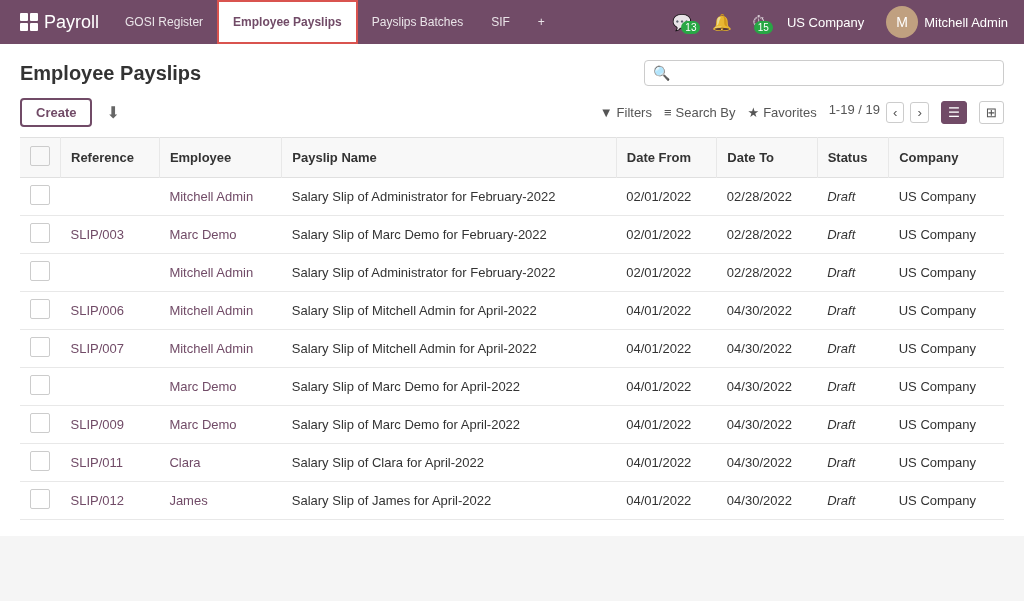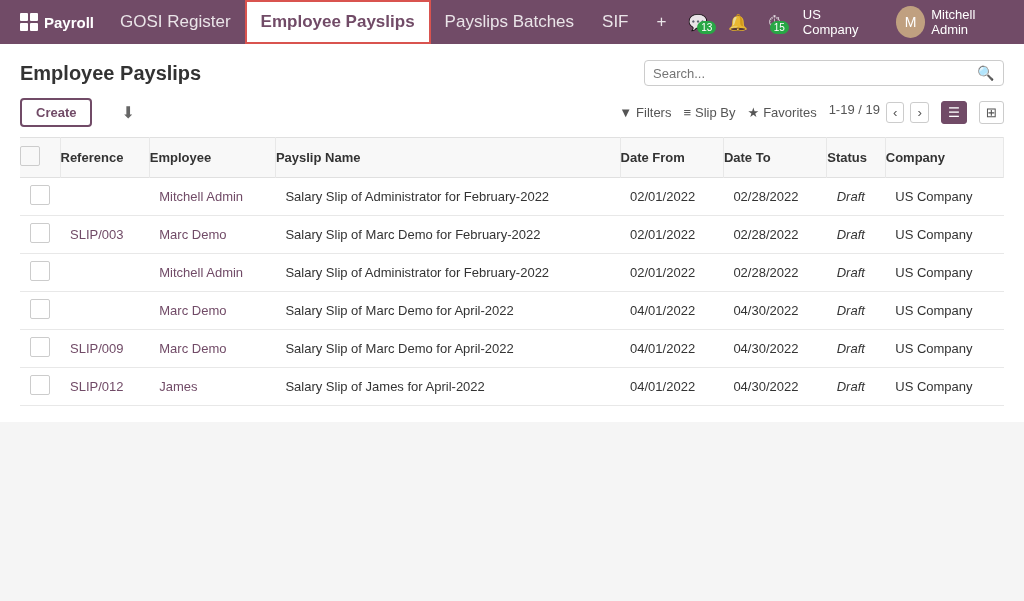"Payroll" .topbar-logo-text { font-size: 15px -> 18px; font-weight: 700 -> 400 }
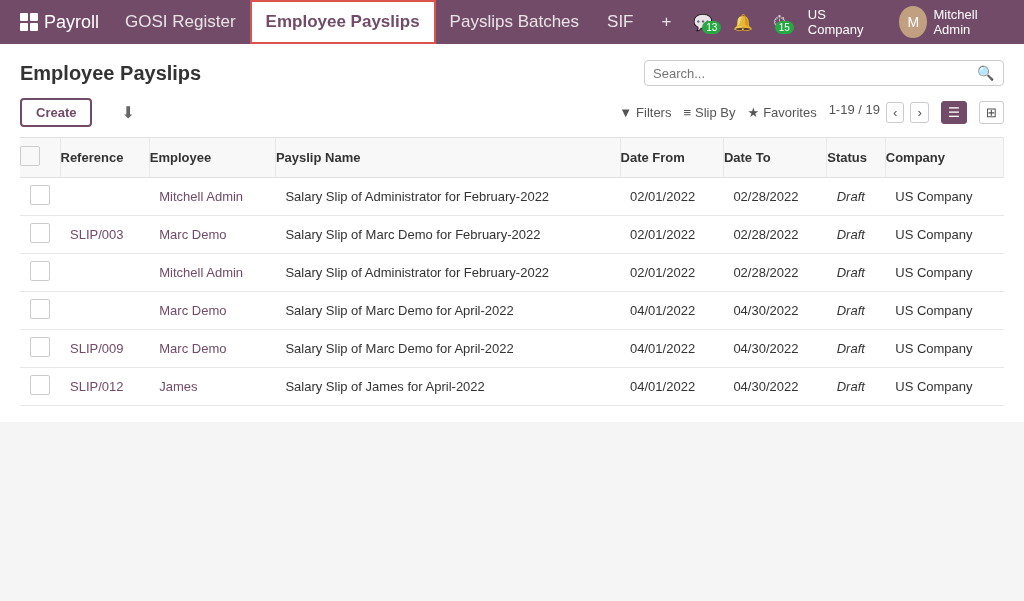"GOSI Register" .topbar-nav-item { font-size: 17px -> 12px }
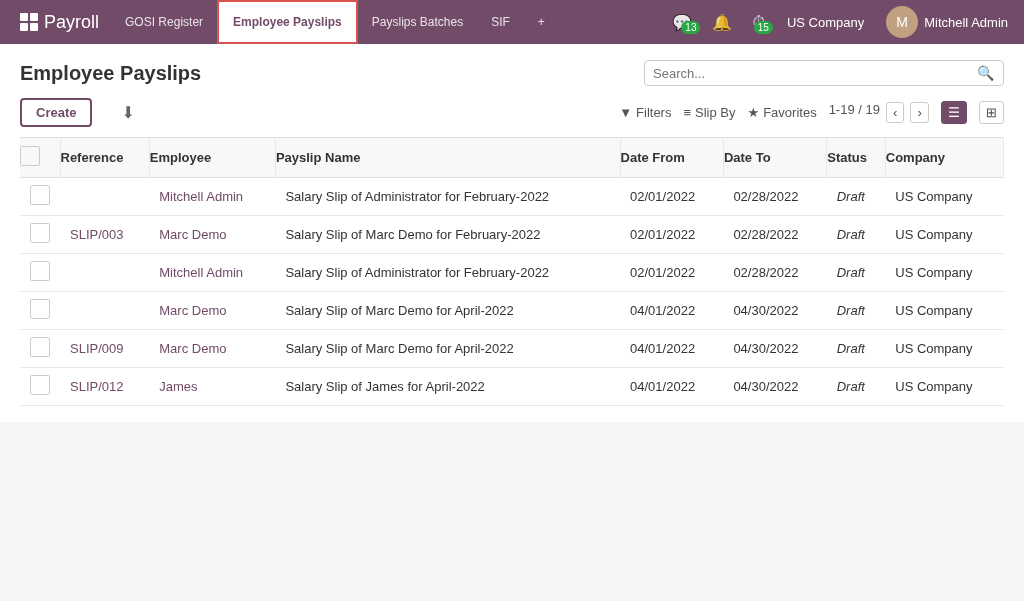"Search..." input { html: <input> -> none }
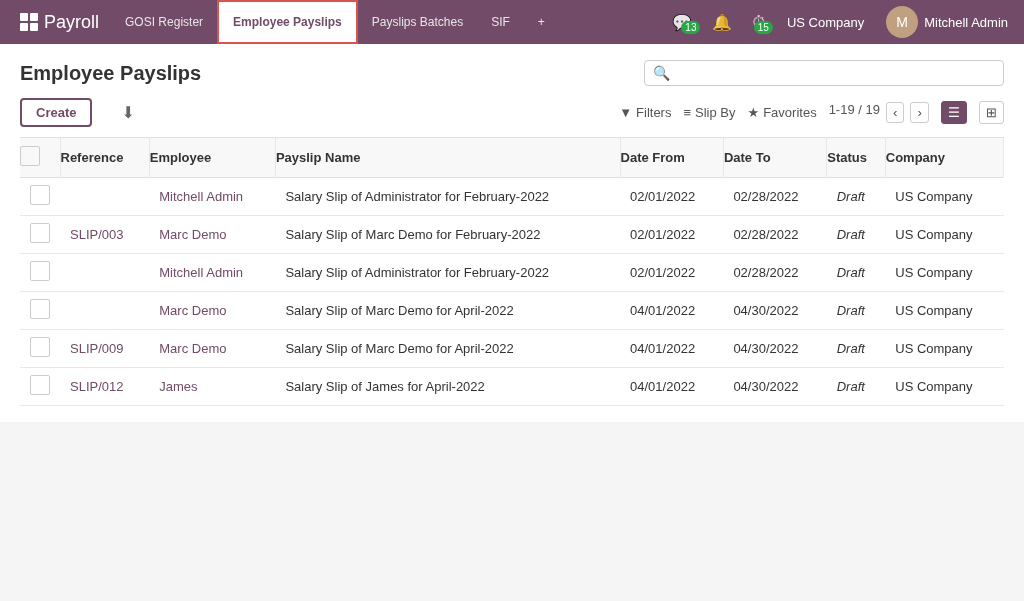"Create" .toolbar { gap: 23px -> 8px }
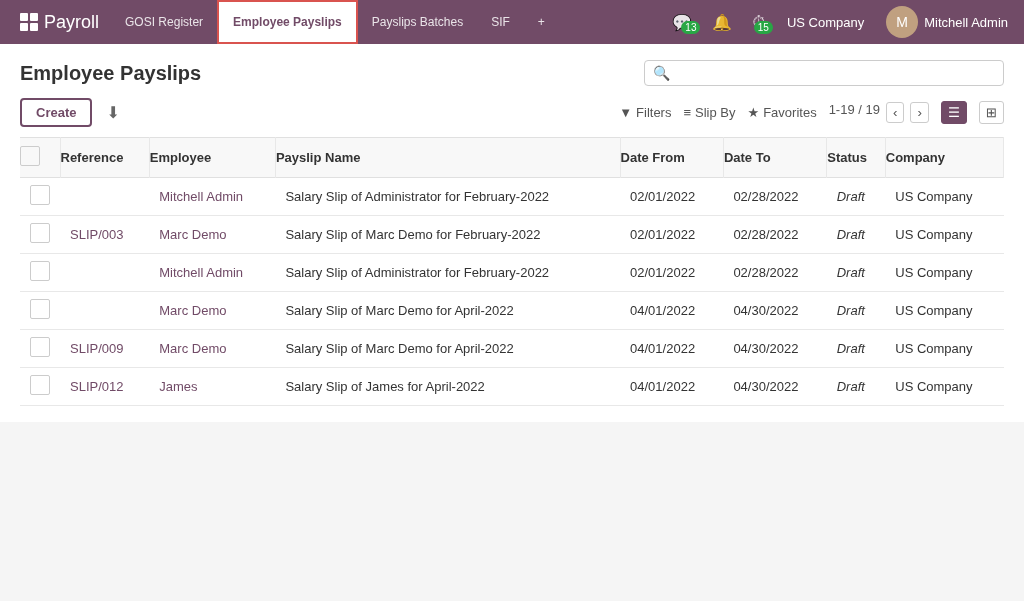"Slip By" span { text: Slip -> Search }
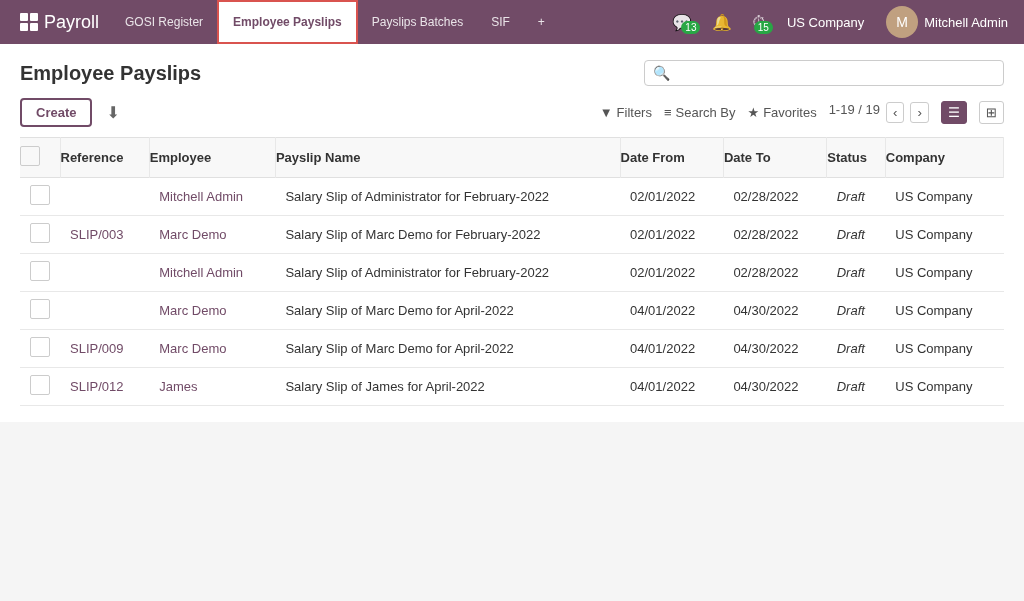"Reference" .data-table th { padding: 8px 0 -> 8px 10px }
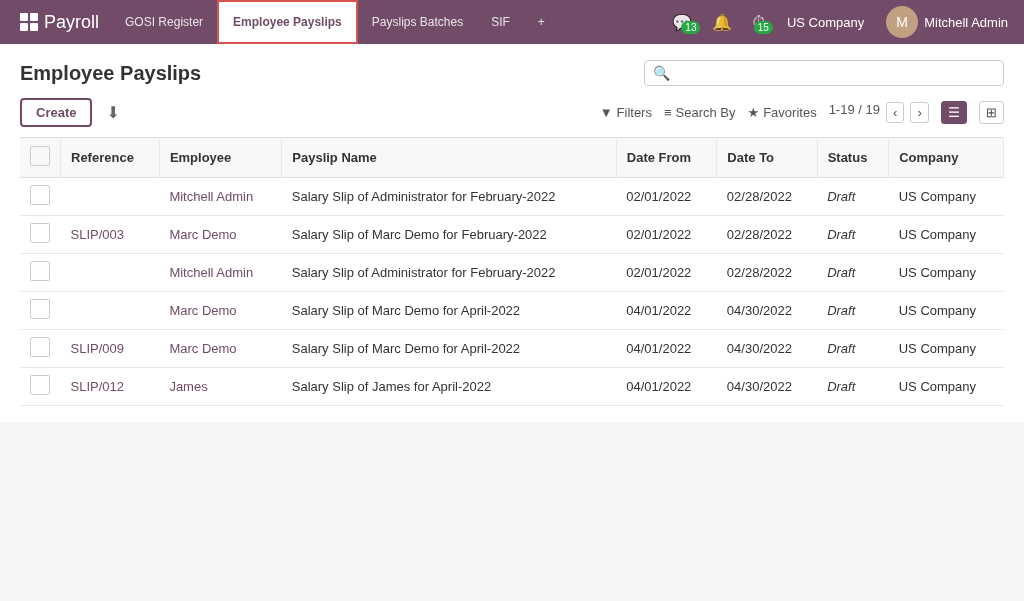"SLIP/006" tr { html: none -> <tr> <td> <span></span> </td> <td>SLIP/006</td> <td>Mitchell Admin</td> <td>Salary Slip of Mitchell Admin for April-2022</td> <td>04/01/2022</td> <td>04/30/2022</td> <td>Draft</td> <td>US Company</td> </tr> }
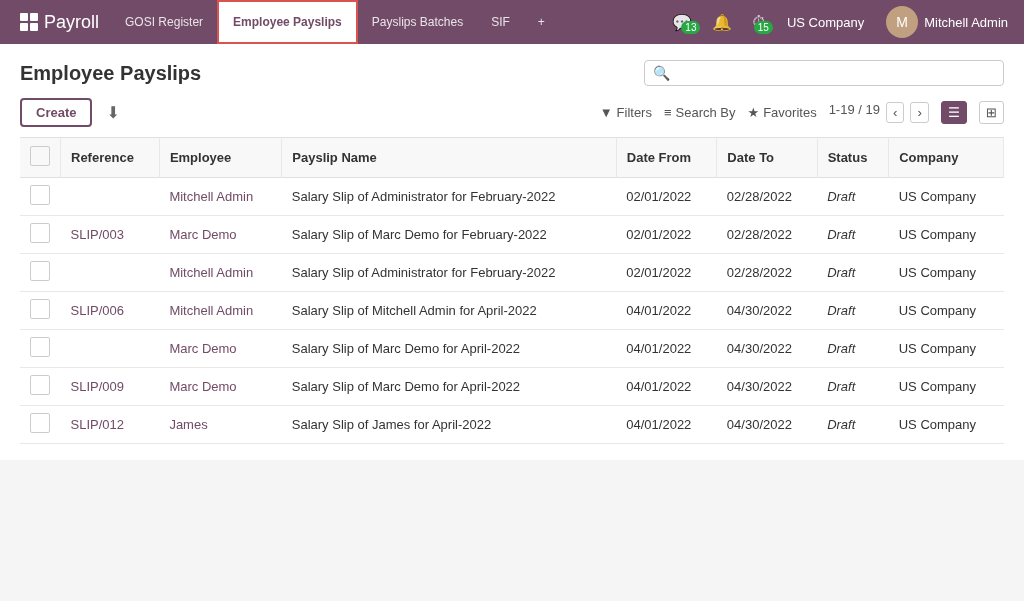"SLIP/007" tr { html: none -> <tr> <td> <span></span> </td> <td>SLIP/007</td> <td>Mitchell Admin</td> <td>Salary Slip of Mitchell Admin for April-2022</td> <td>04/01/2022</td> <td>04/30/2022</td> <td>Draft</td> <td>US Company</td> </tr> }
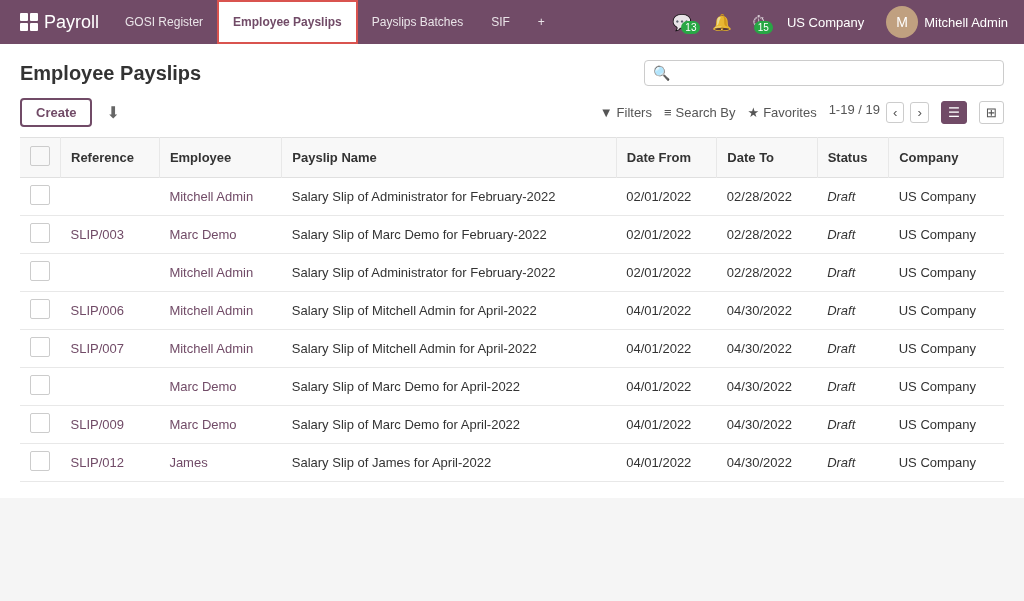"SLIP/011" tr { html: none -> <tr> <td> <span></span> </td> <td>SLIP/011</td> <td>Clara</td> <td>Salary Slip of Clara for April-2022</td> <td>04/01/2022</td> <td>04/30/2022</td> <td>Draft</td> <td>US Company</td> </tr> }
